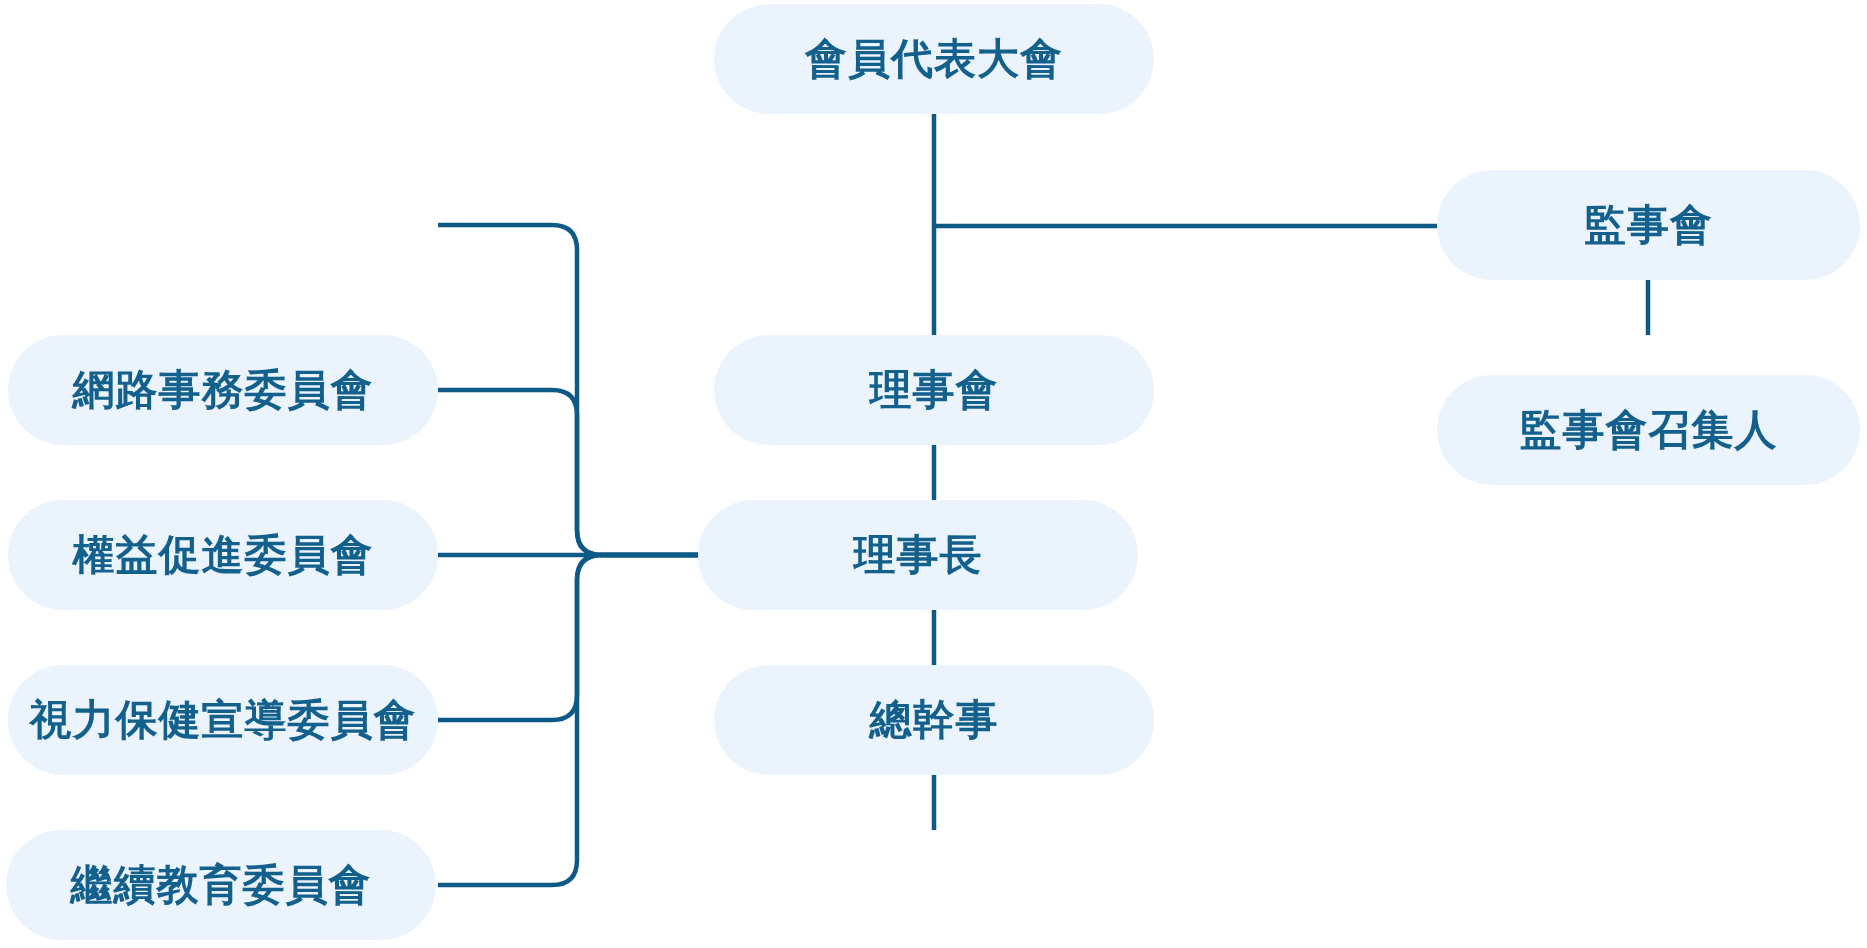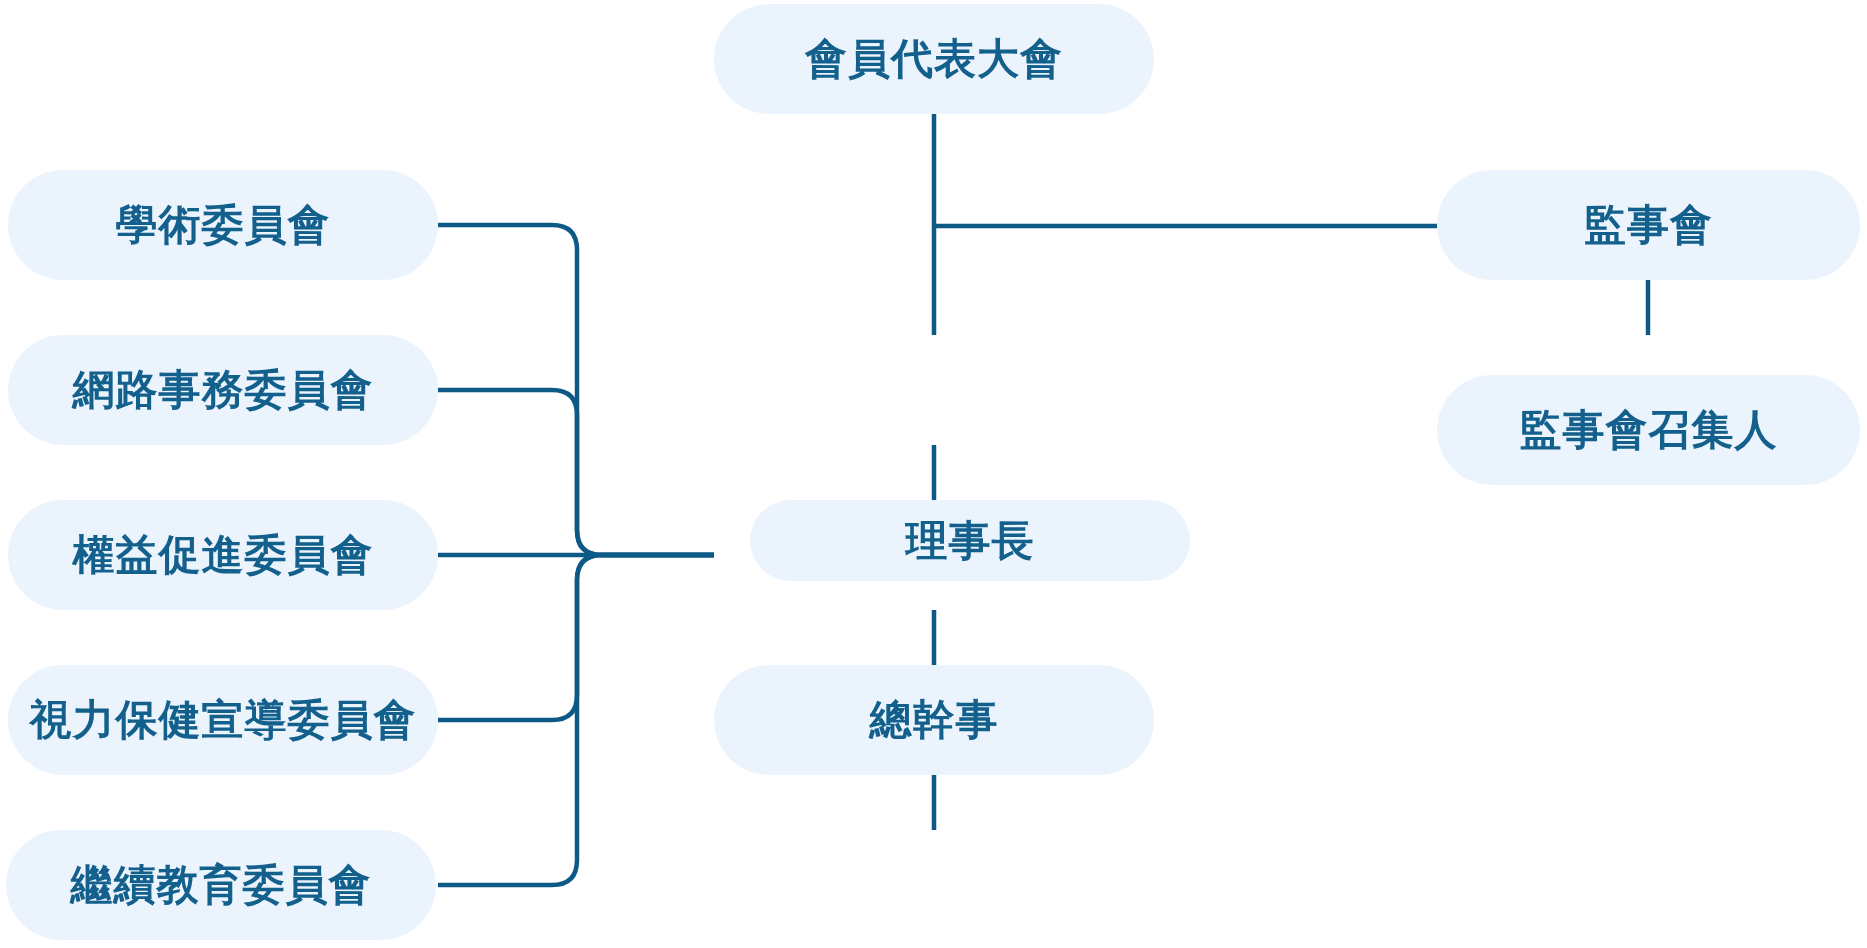"學術委員會" div.node { html: <div> <span>學術委員會</span> </div> -> none }
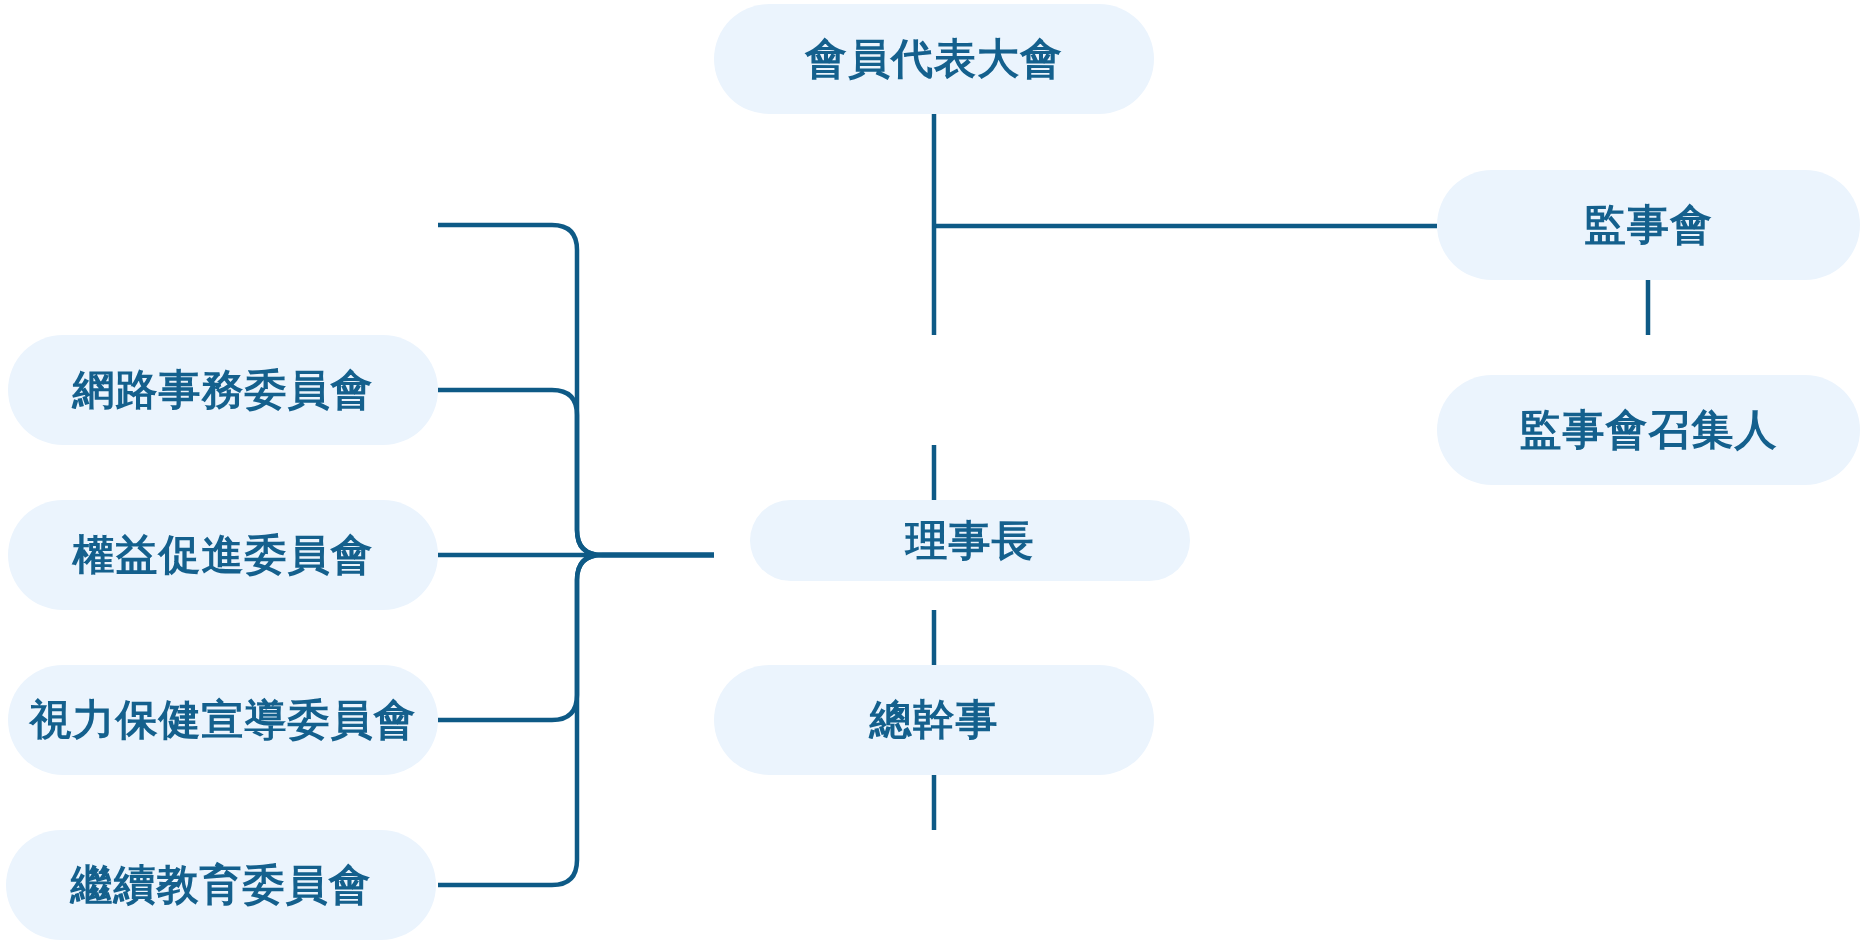"理事會" div.node { html: none -> <div> <span>理事會</span> </div> }
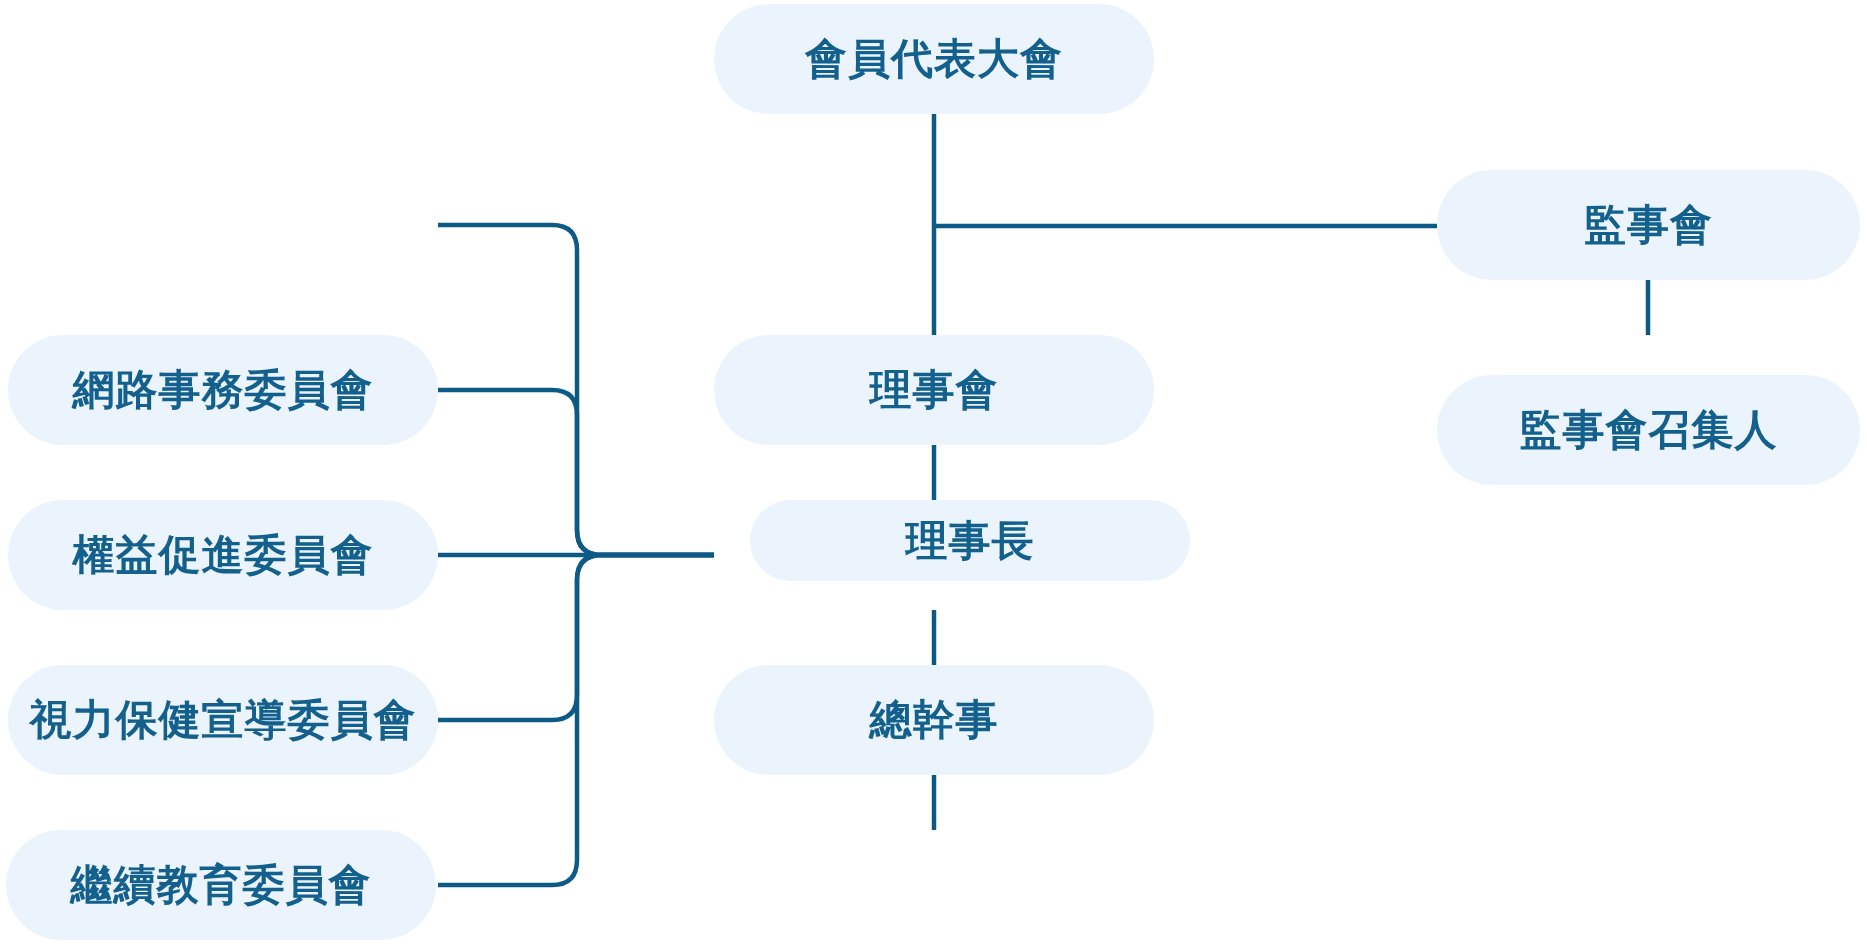"理事長" .n-chairman { height: 81px -> 110px; left: 750px -> 698px }
